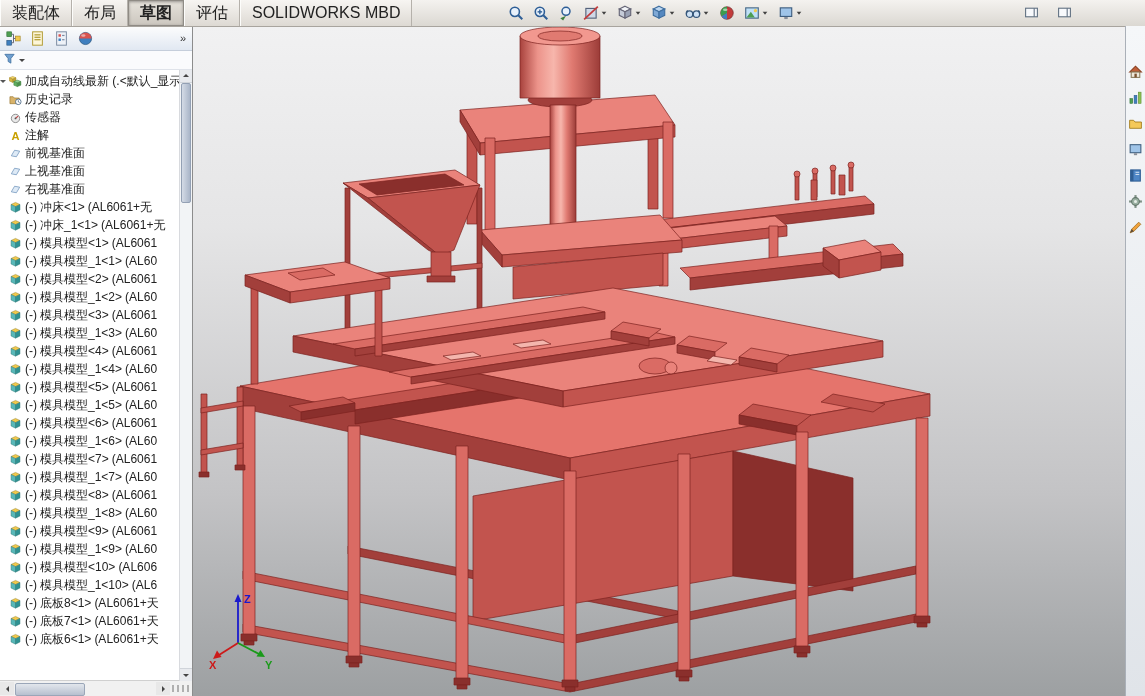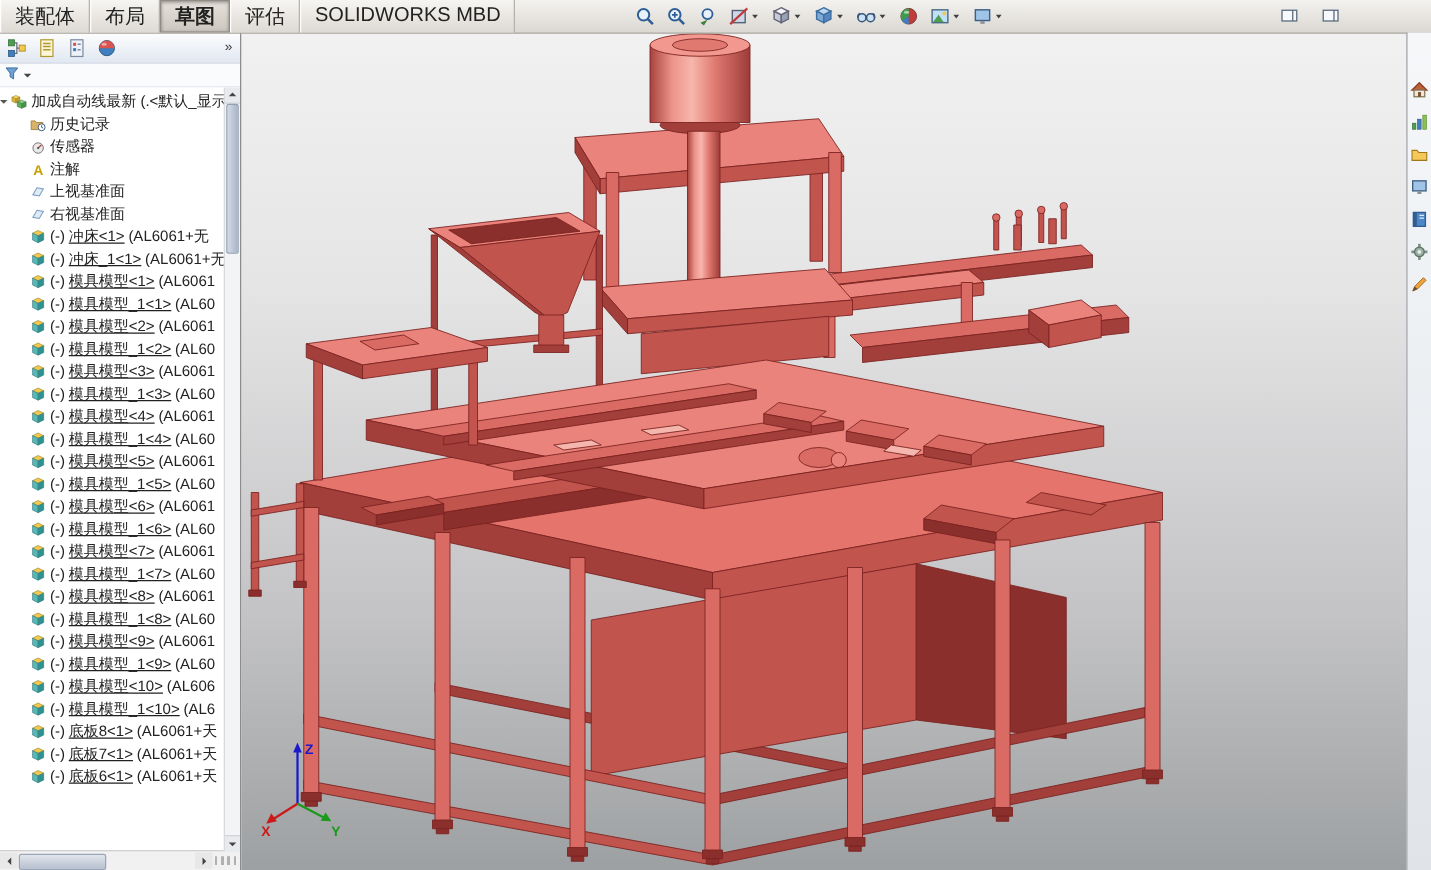"历史记录" .tree-row { padding-left: 24px -> 9px }
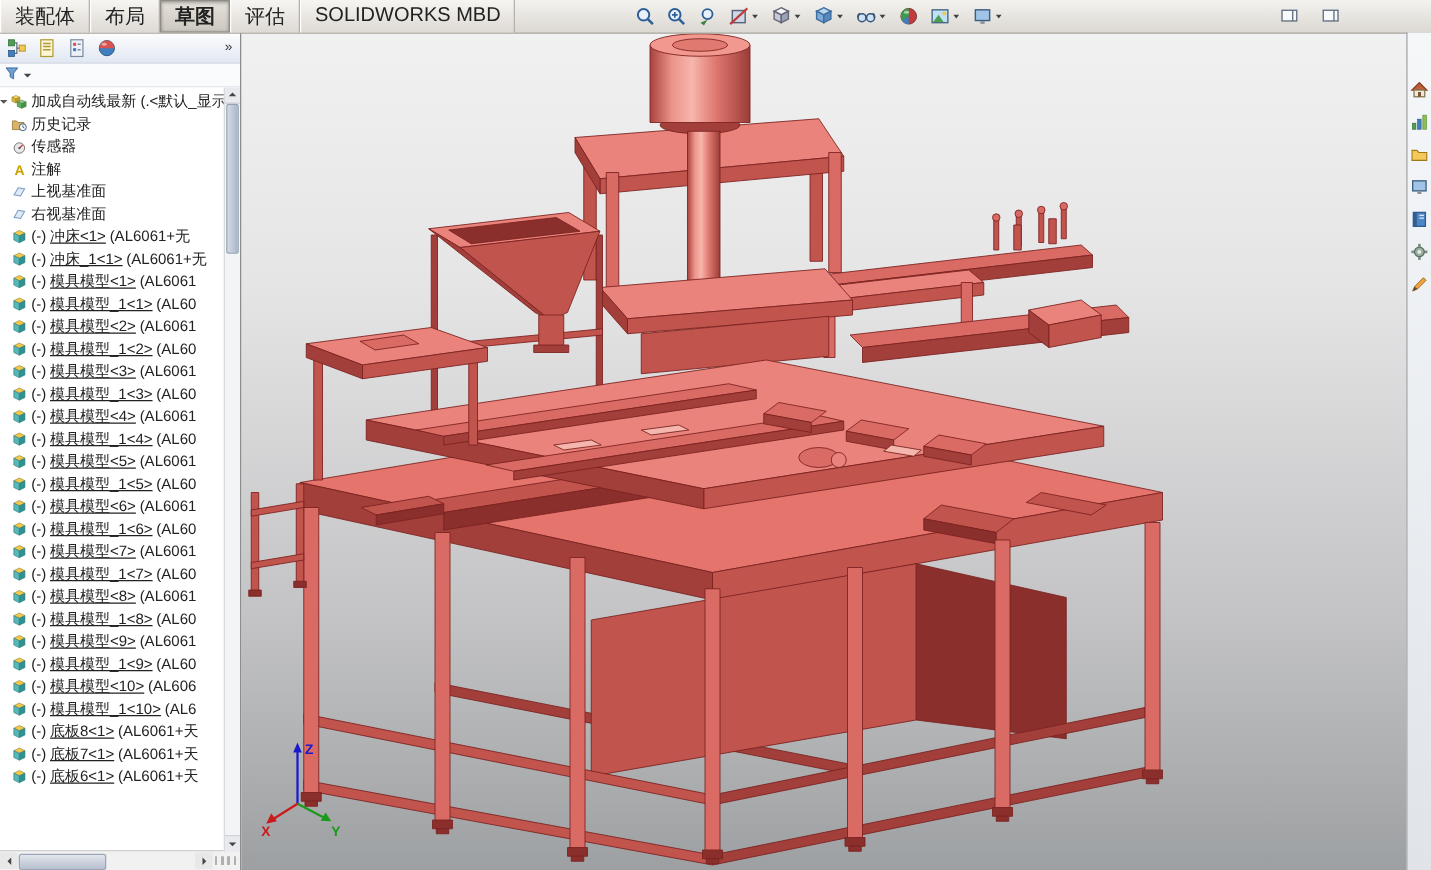"前视基准面" div.tree-row { html: none -> <div> <svg> <polygon></polygon> </svg> <span>前视基准面</span> </div> }
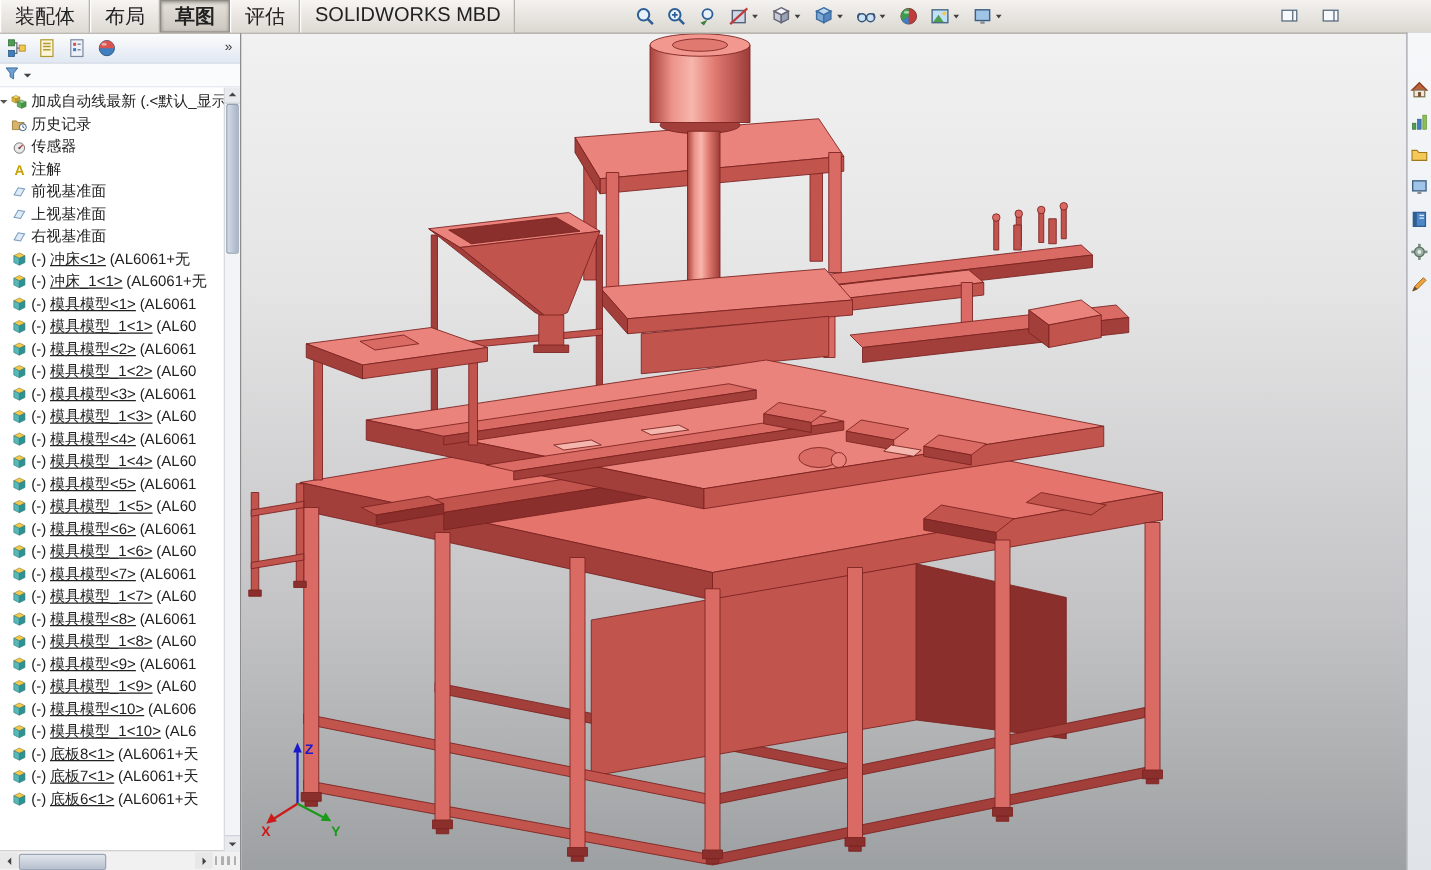"冲床<1>" .tree-row.part .nm { text-decoration: underline -> none }
